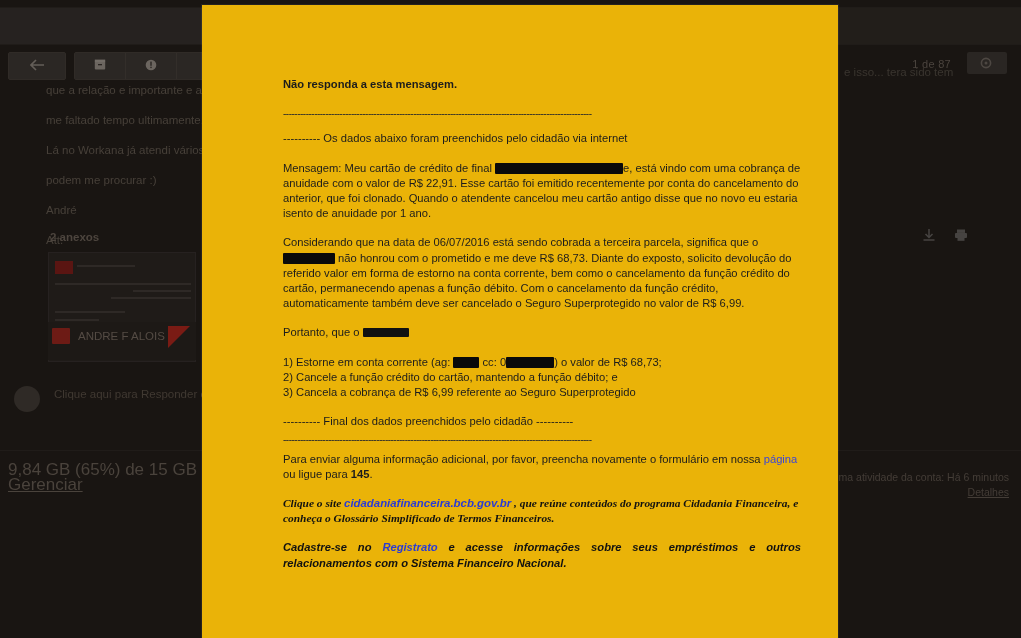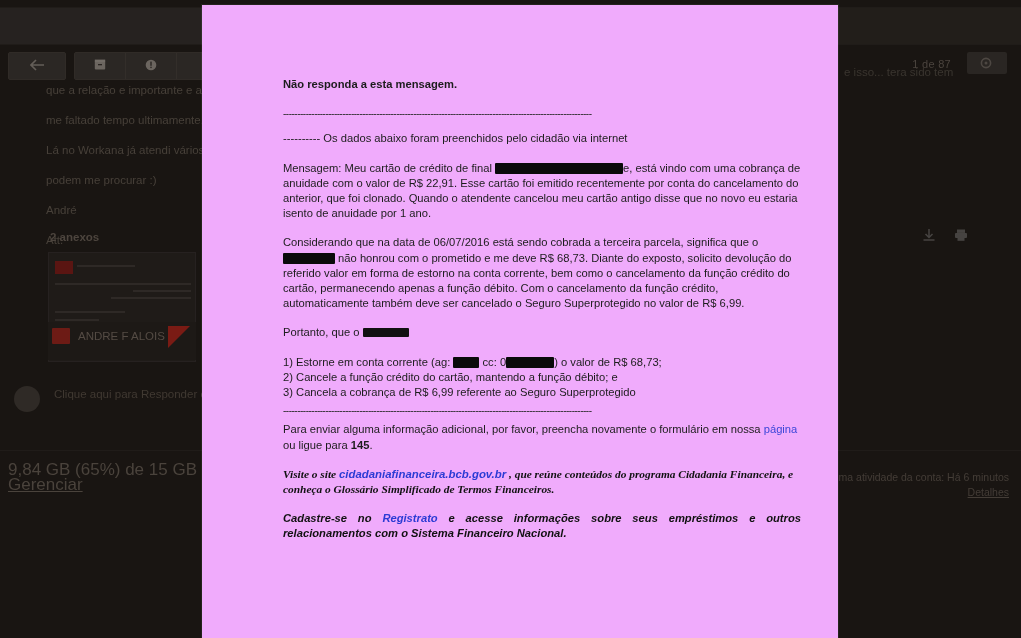"Não responda a esta mensagem." .doc { background: #f0abfc -> #eab308 }
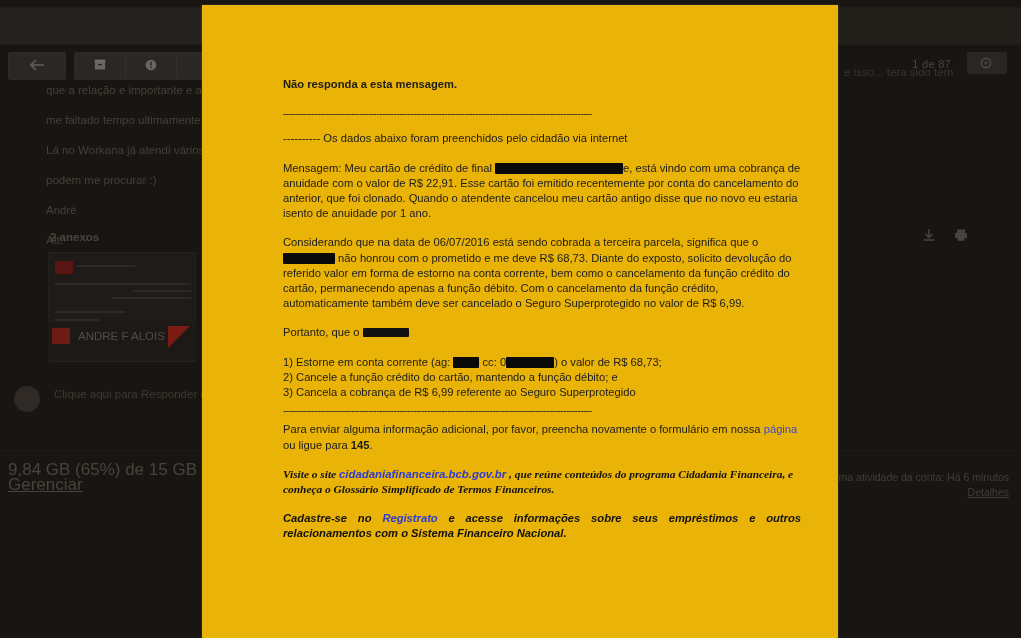"---------- Final dos dados preenchidos" p { html: none -> <p>---------- Final dos dados preenchidos pelo cidadão ----------</p> }
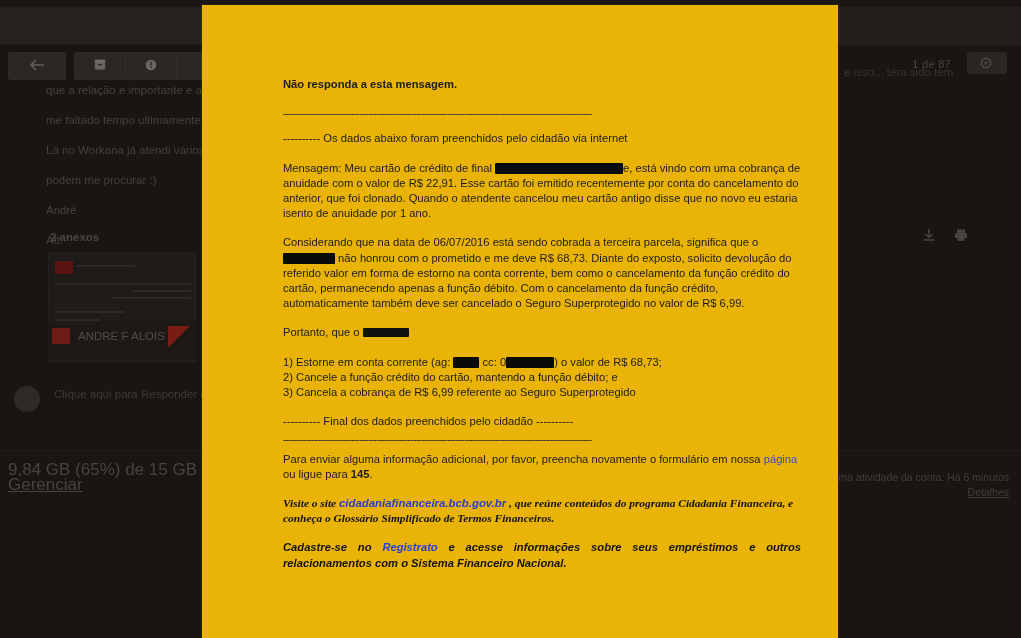"Visite o site" span { text: Visite -> Clique }
